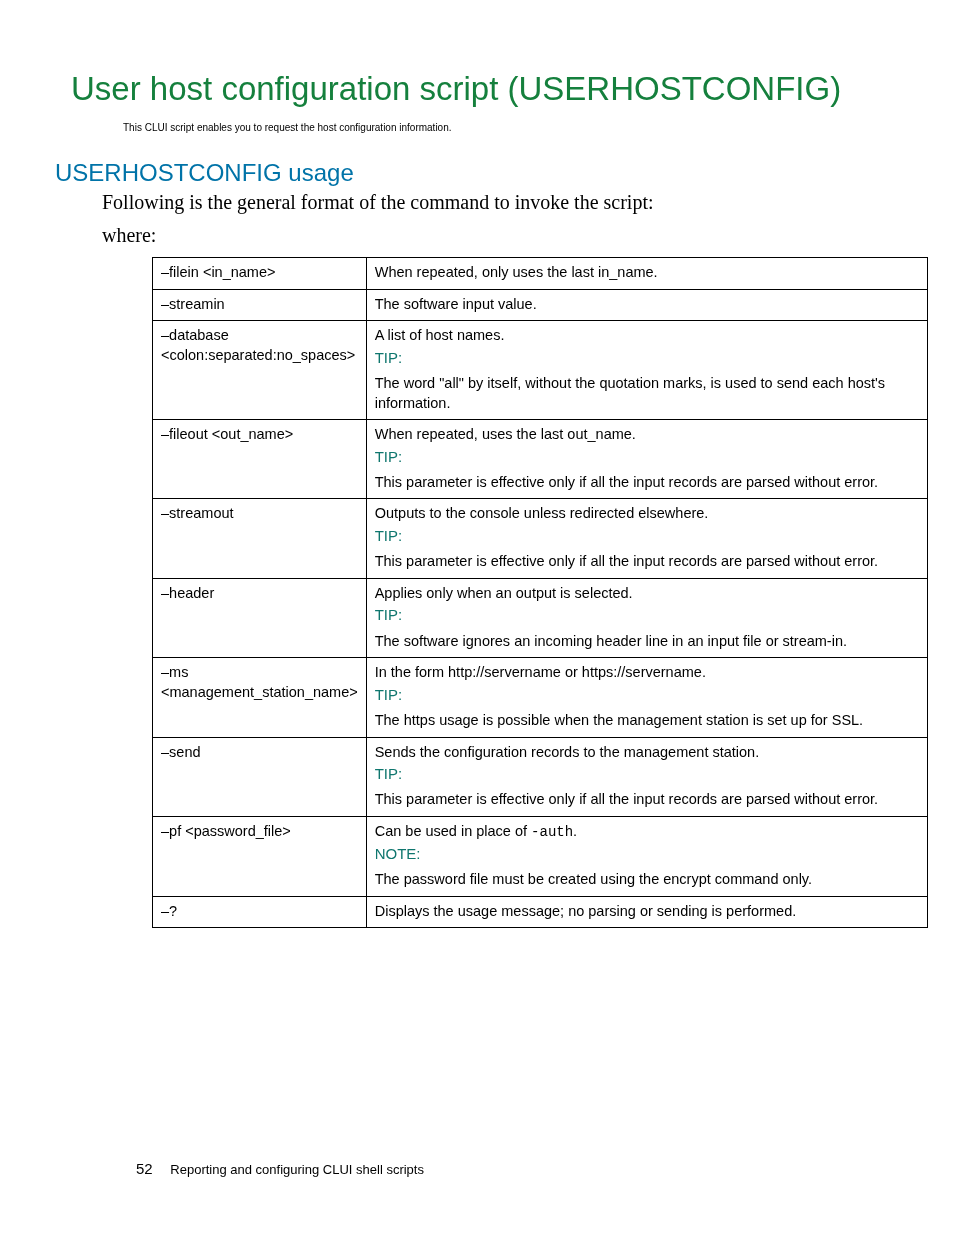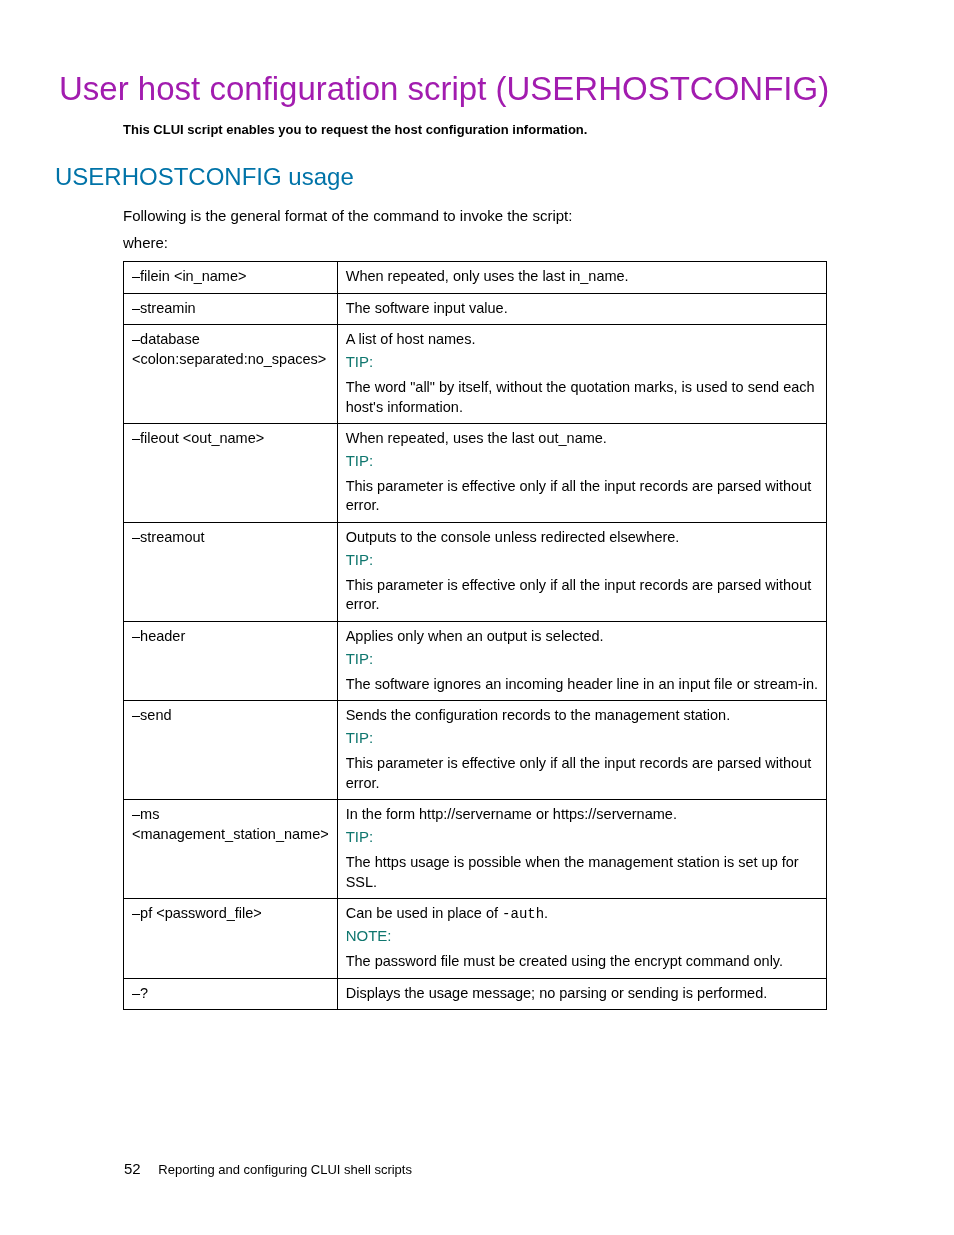"User host configuration script" h1 { color: #a21caf -> #15803d; margin: 0 0 14px 4px -> 0 0 14px 16px }
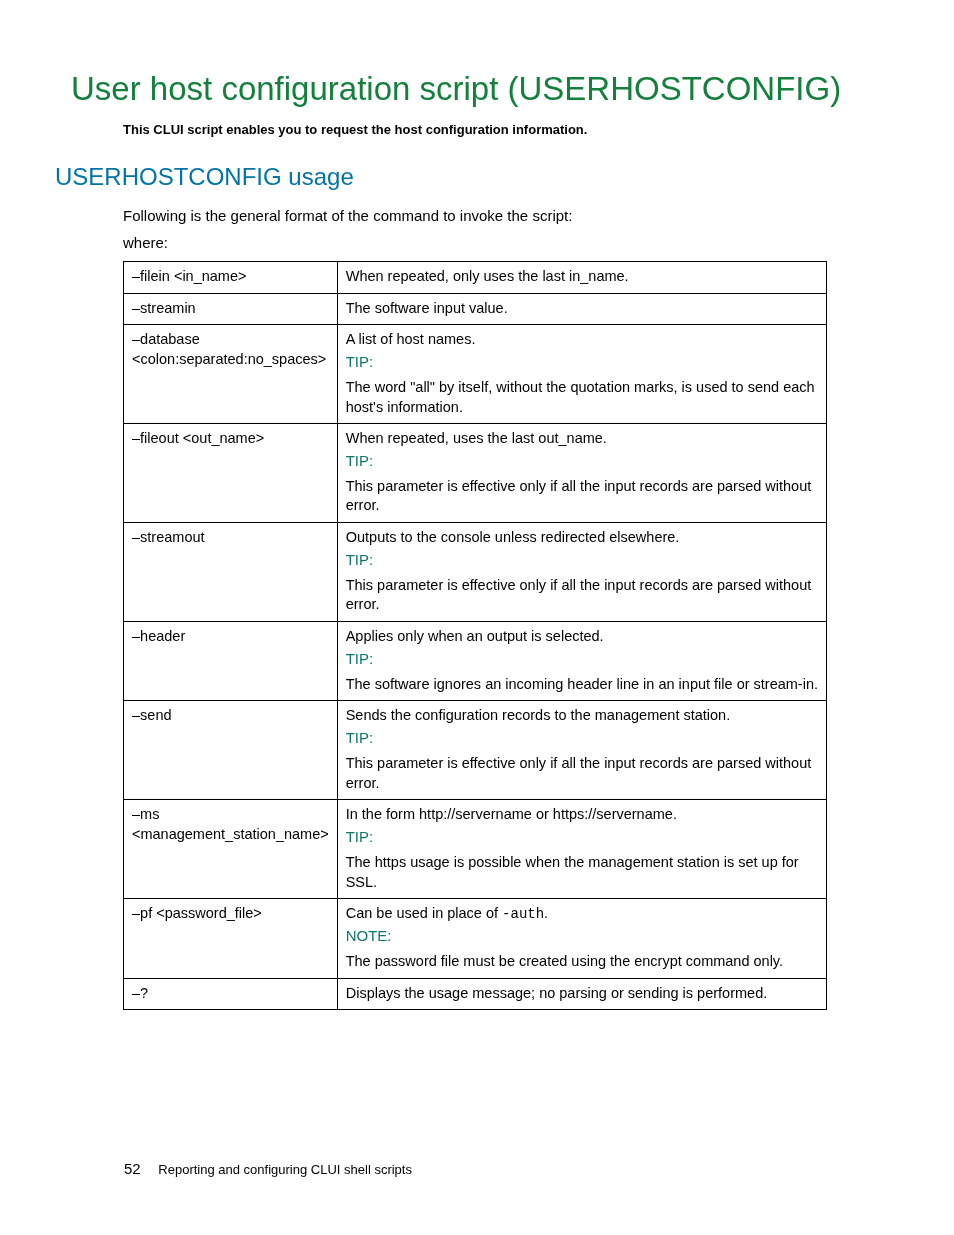"This CLUI script enables you" .intro { font-size: 13px -> 10px; font-weight: bold -> none }
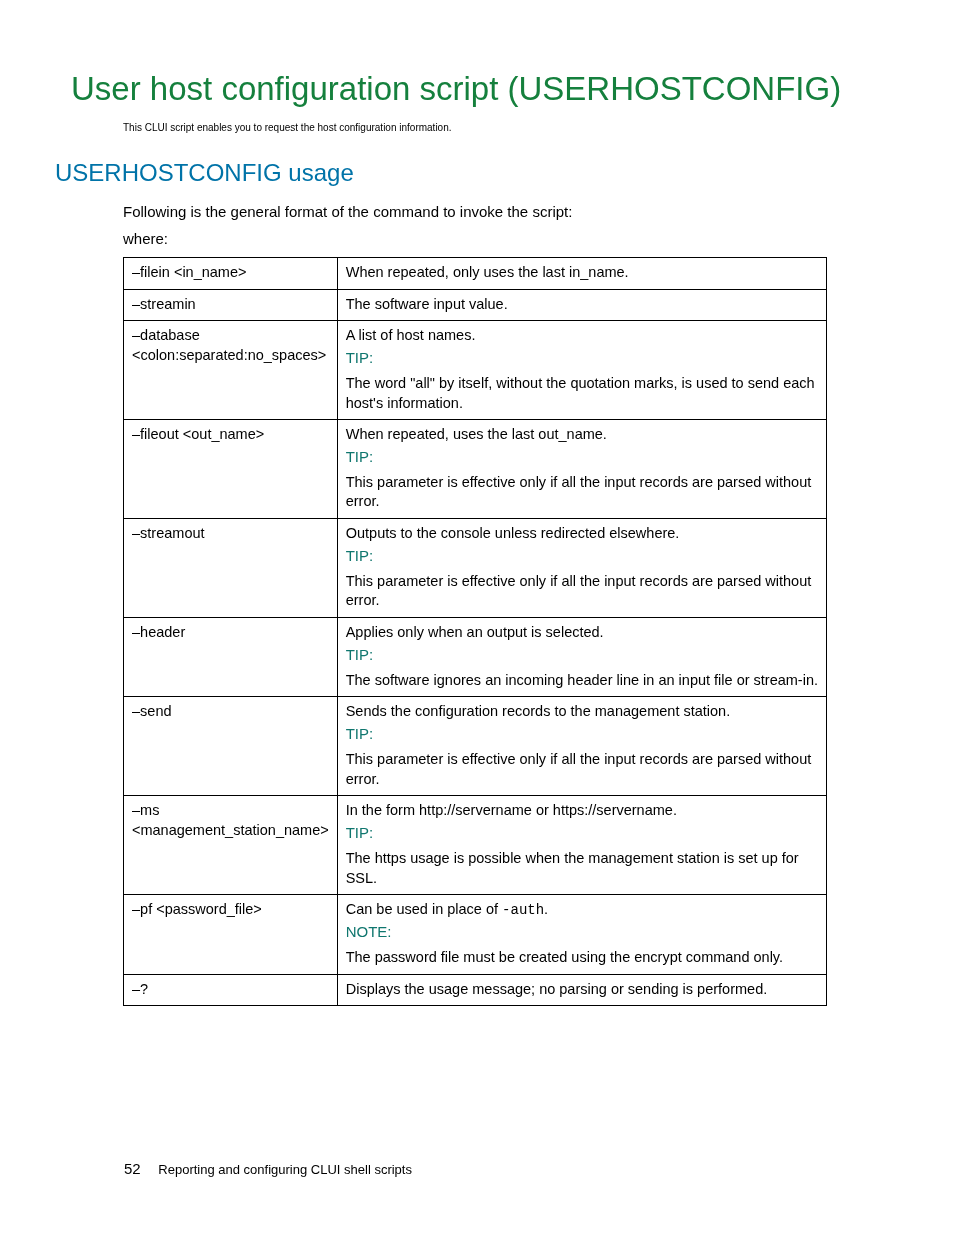"USERHOSTCONFIG usage" h2 { margin: 0 0 16px 0 -> 0 0 4px 0 }
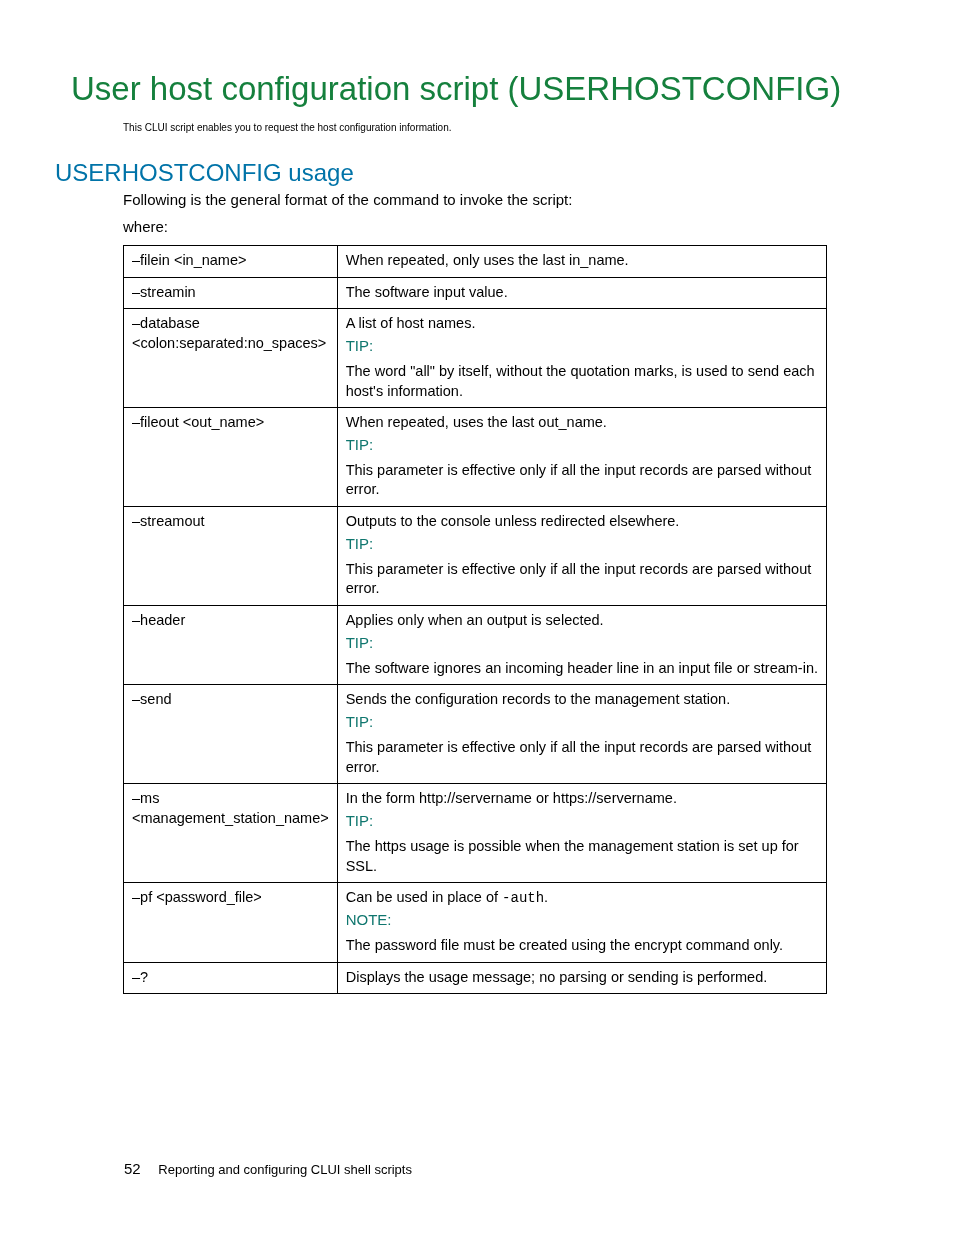"Following is the general format" .body-text { font-family: none -> Liberation Serif, serif; font-size: 15px -> 20px; margin-left: 68px -> 47px }
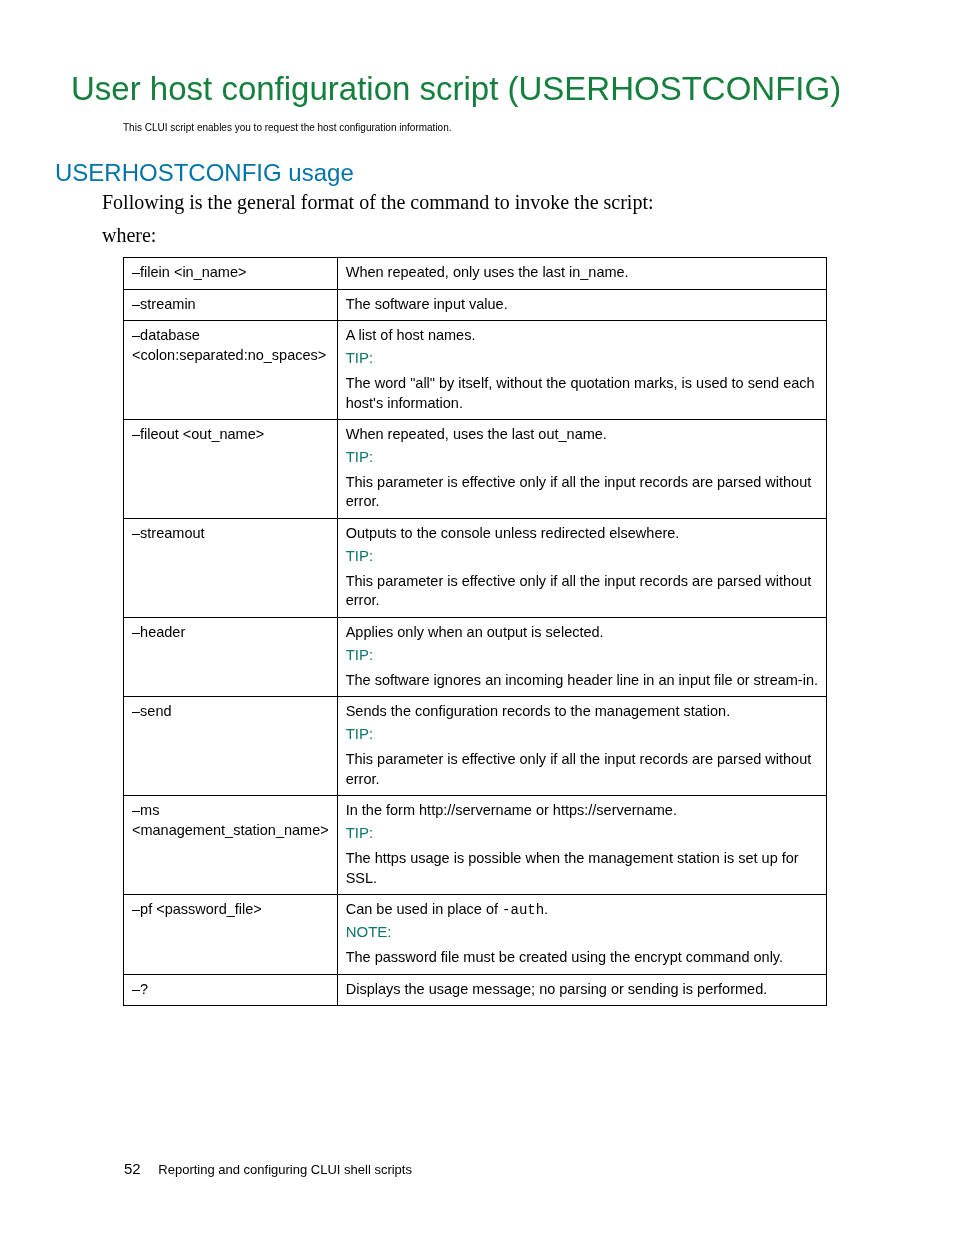"–filein <in_name>" table.params { margin-left: 68px -> 97px; width: 704px -> 776px }
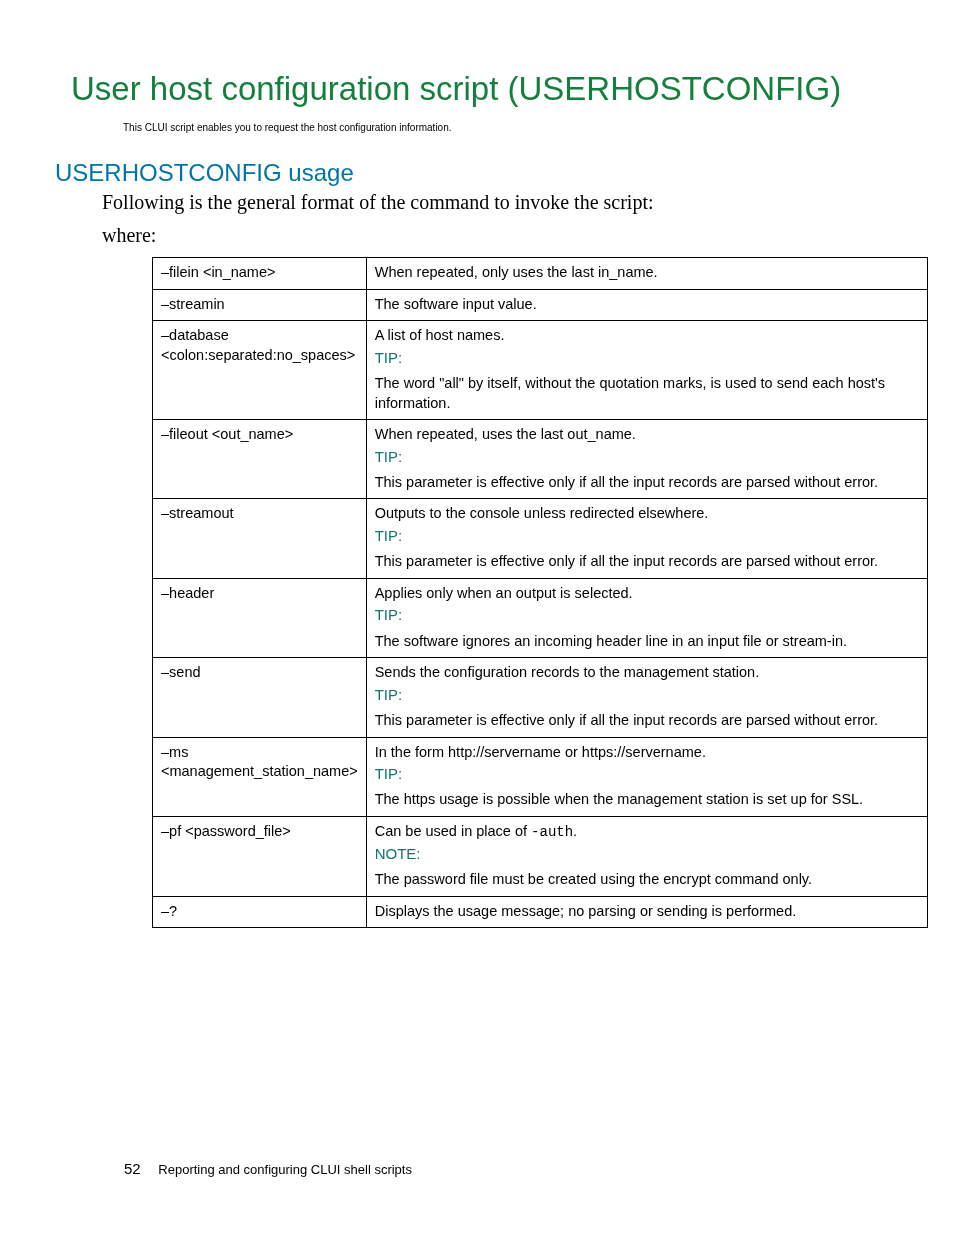"–send" tr { order: before "–ms <management_station_name>" -> after "–ms <management_station_name>" }
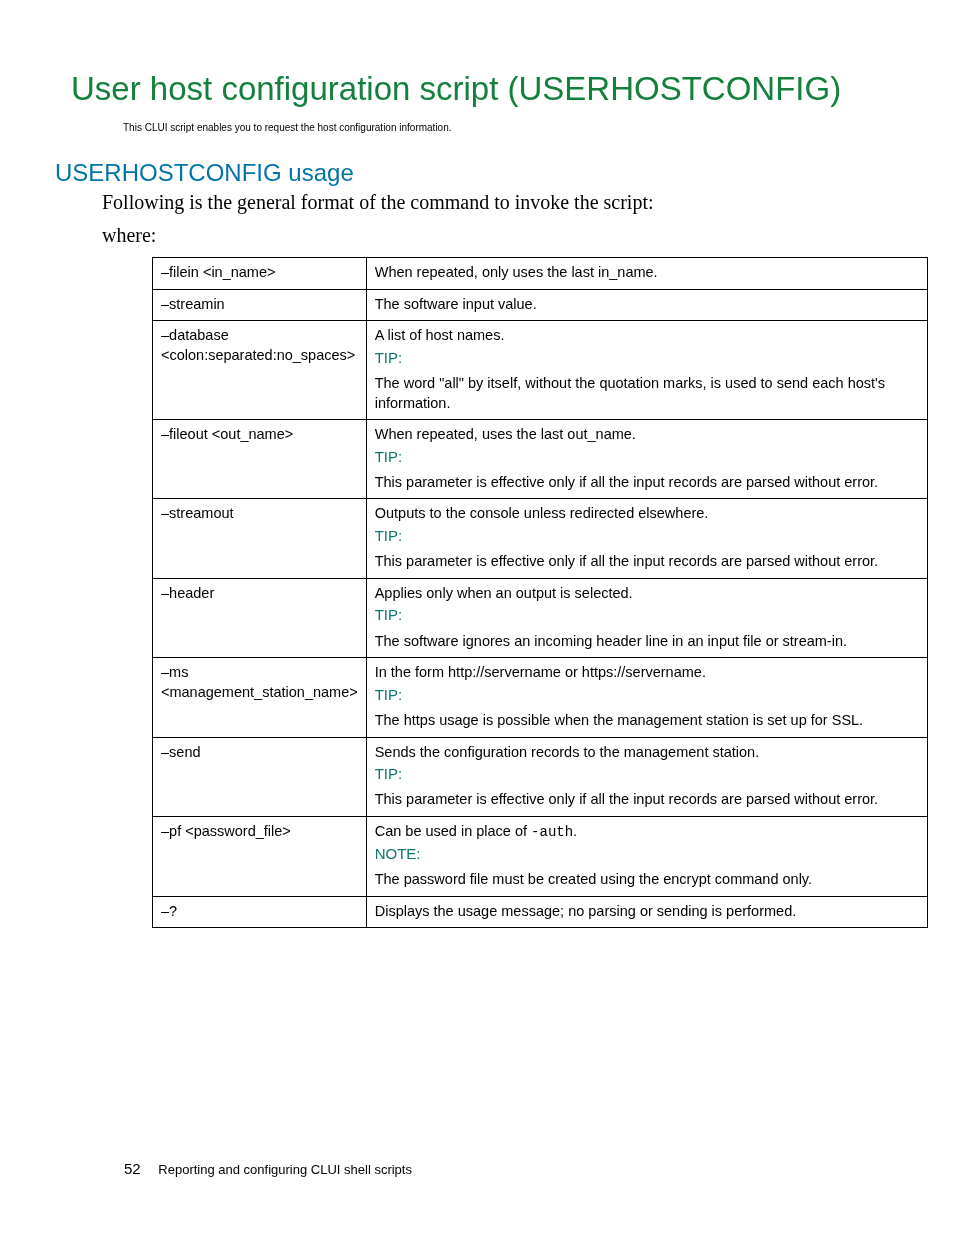"52 Reporting and configuring CLUI" .footer { left: 124px -> 136px }
